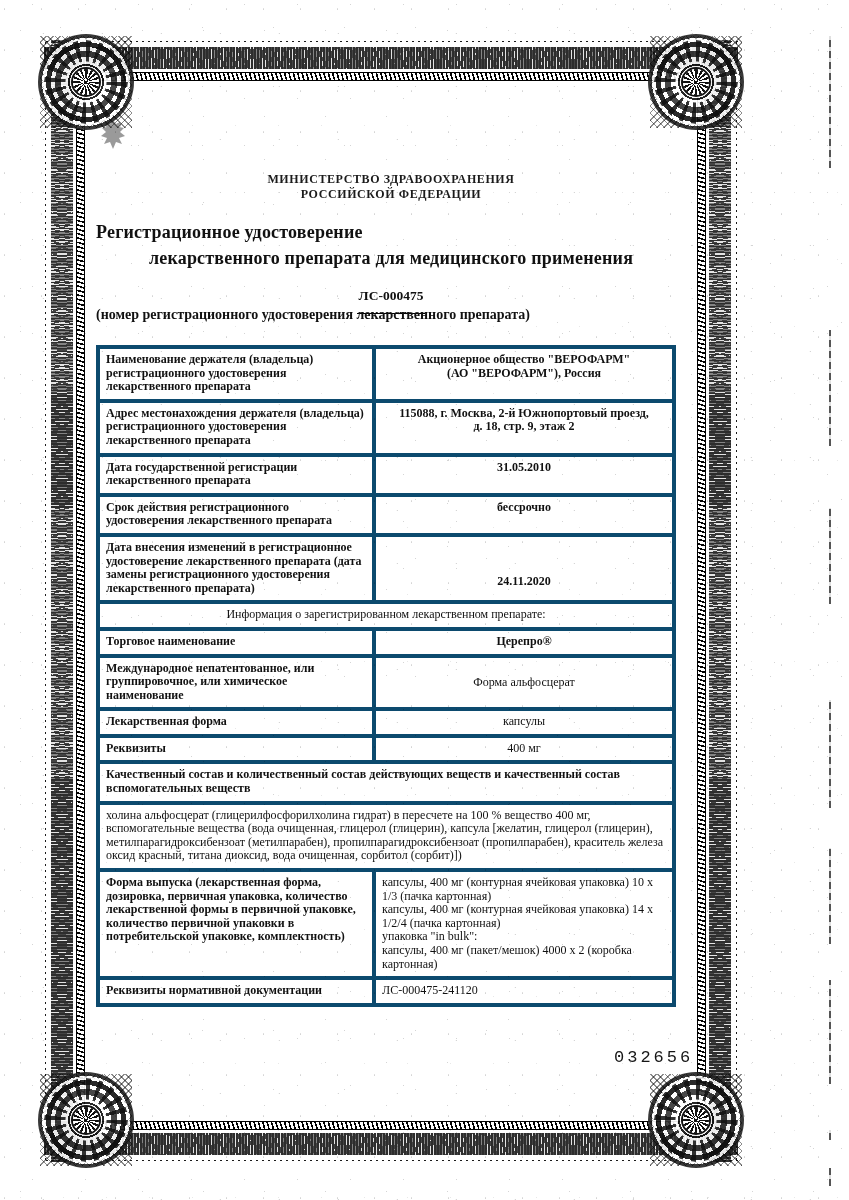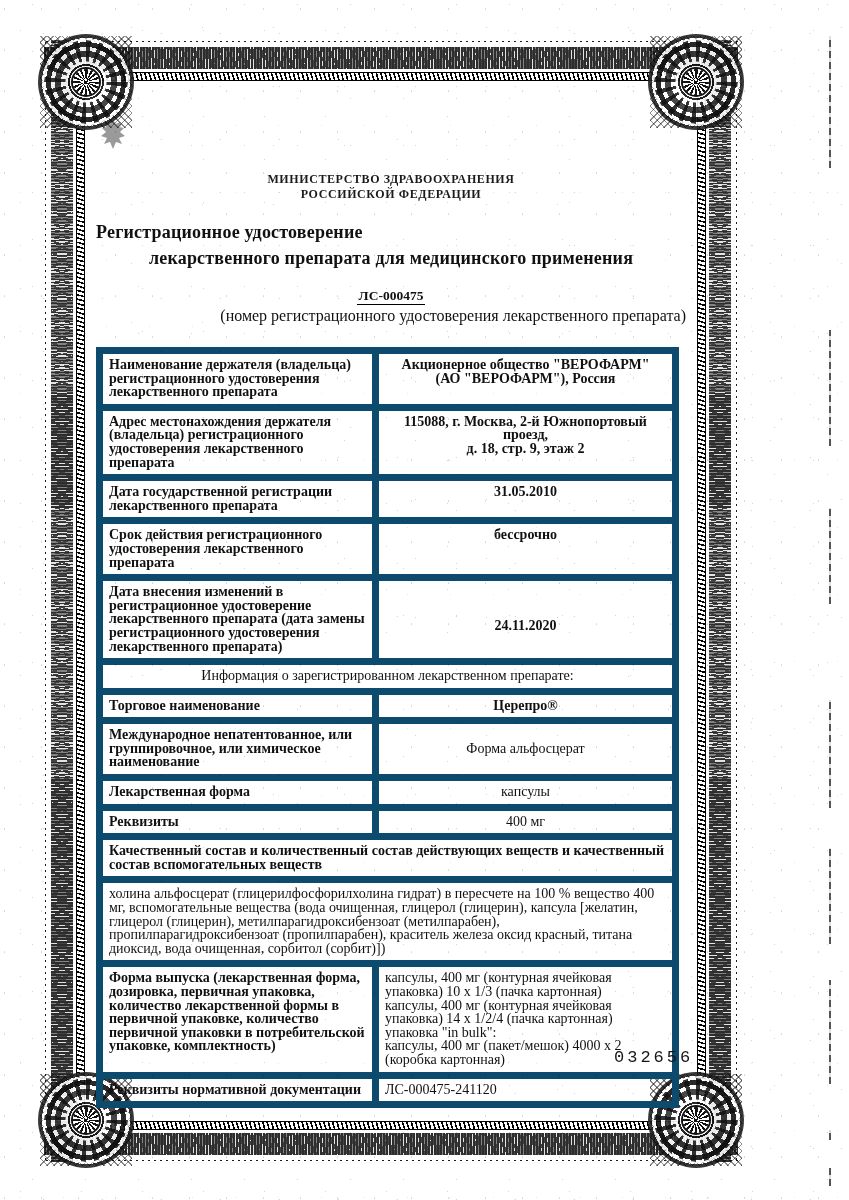"ЛС-000475" .regno span { padding: 0 2px 1px 2px -> 0 2px 10px 2px }
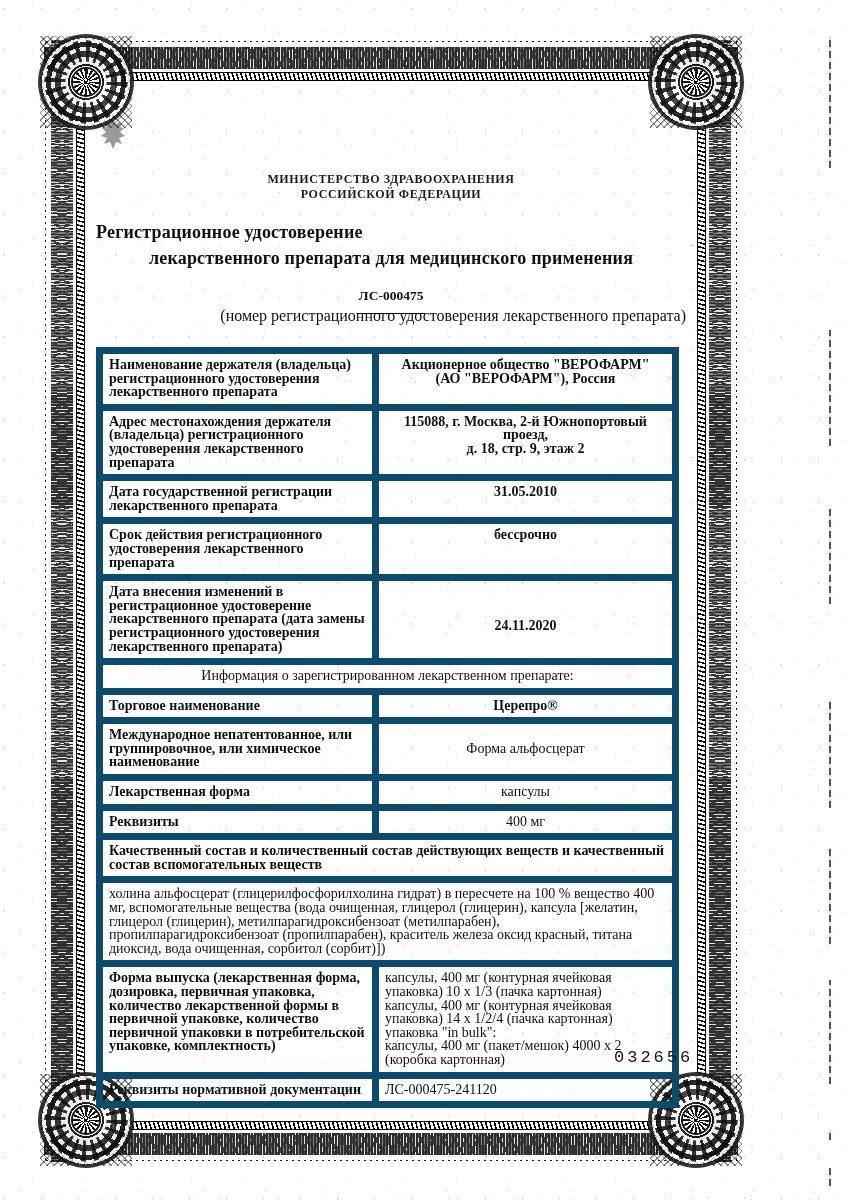"(номер регистрационного удостоверения" .regno-sub { font-size: 16px -> 14px; font-weight: none -> bold; text-align: right -> left }
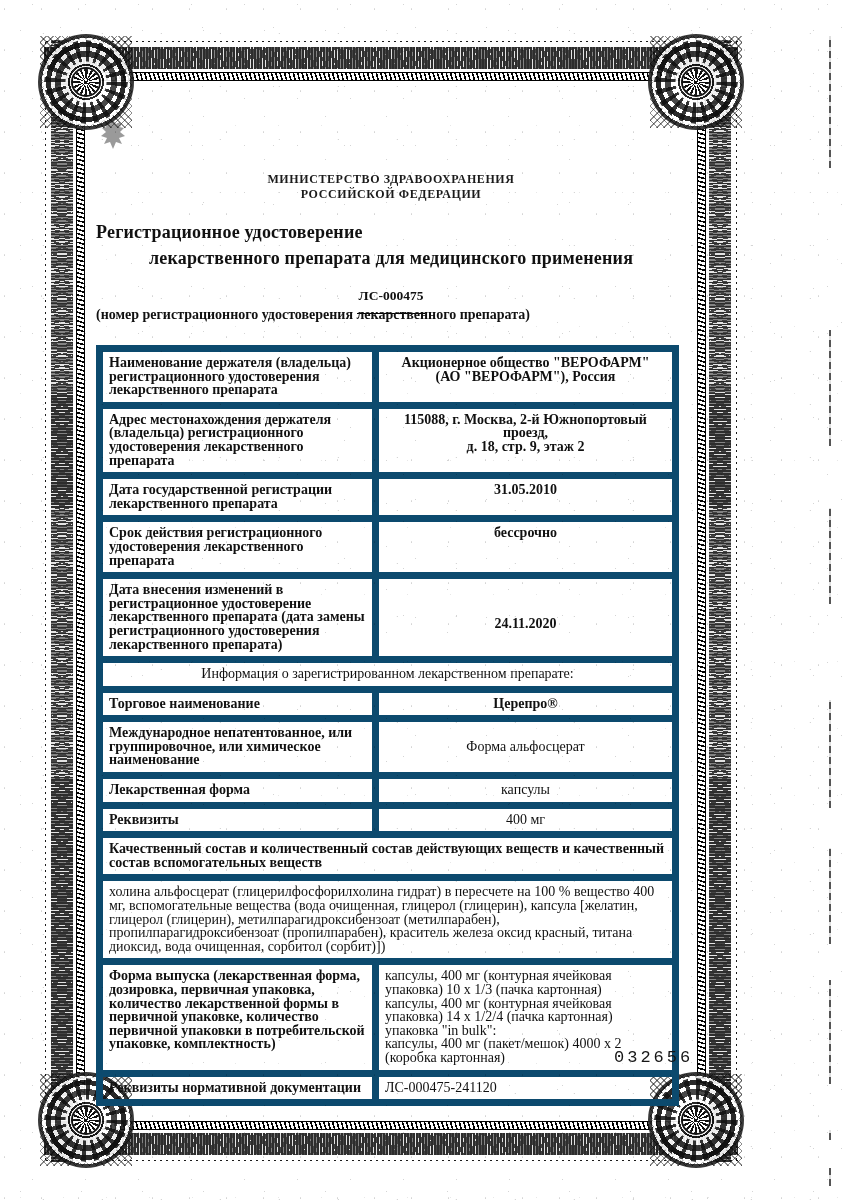"Наименование держателя (владельца)" table.doc td { border: 7px solid #0c4a6e -> 4px solid #0c4a6e; font-size: 14px -> 12px }
